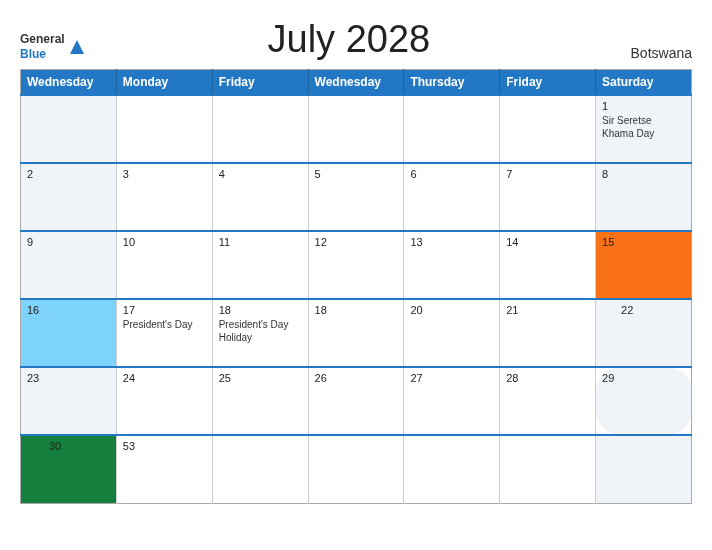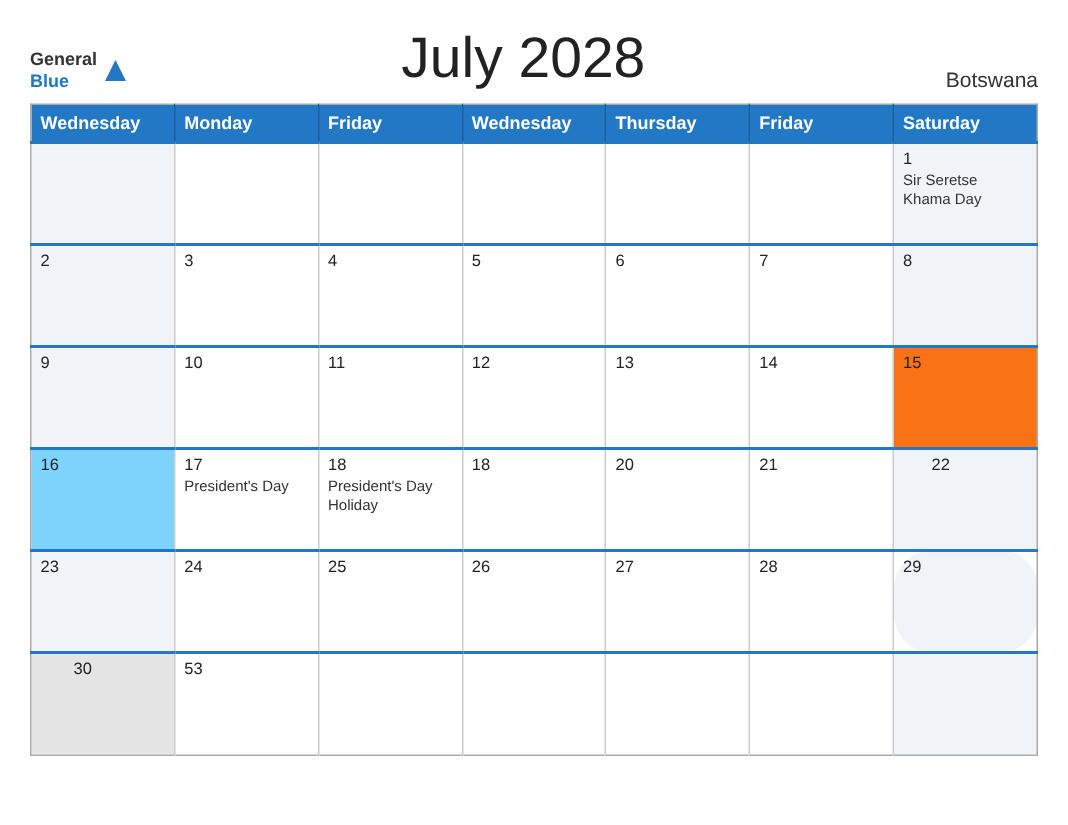"30" td { background: #e5e5e5 -> #15803d }
